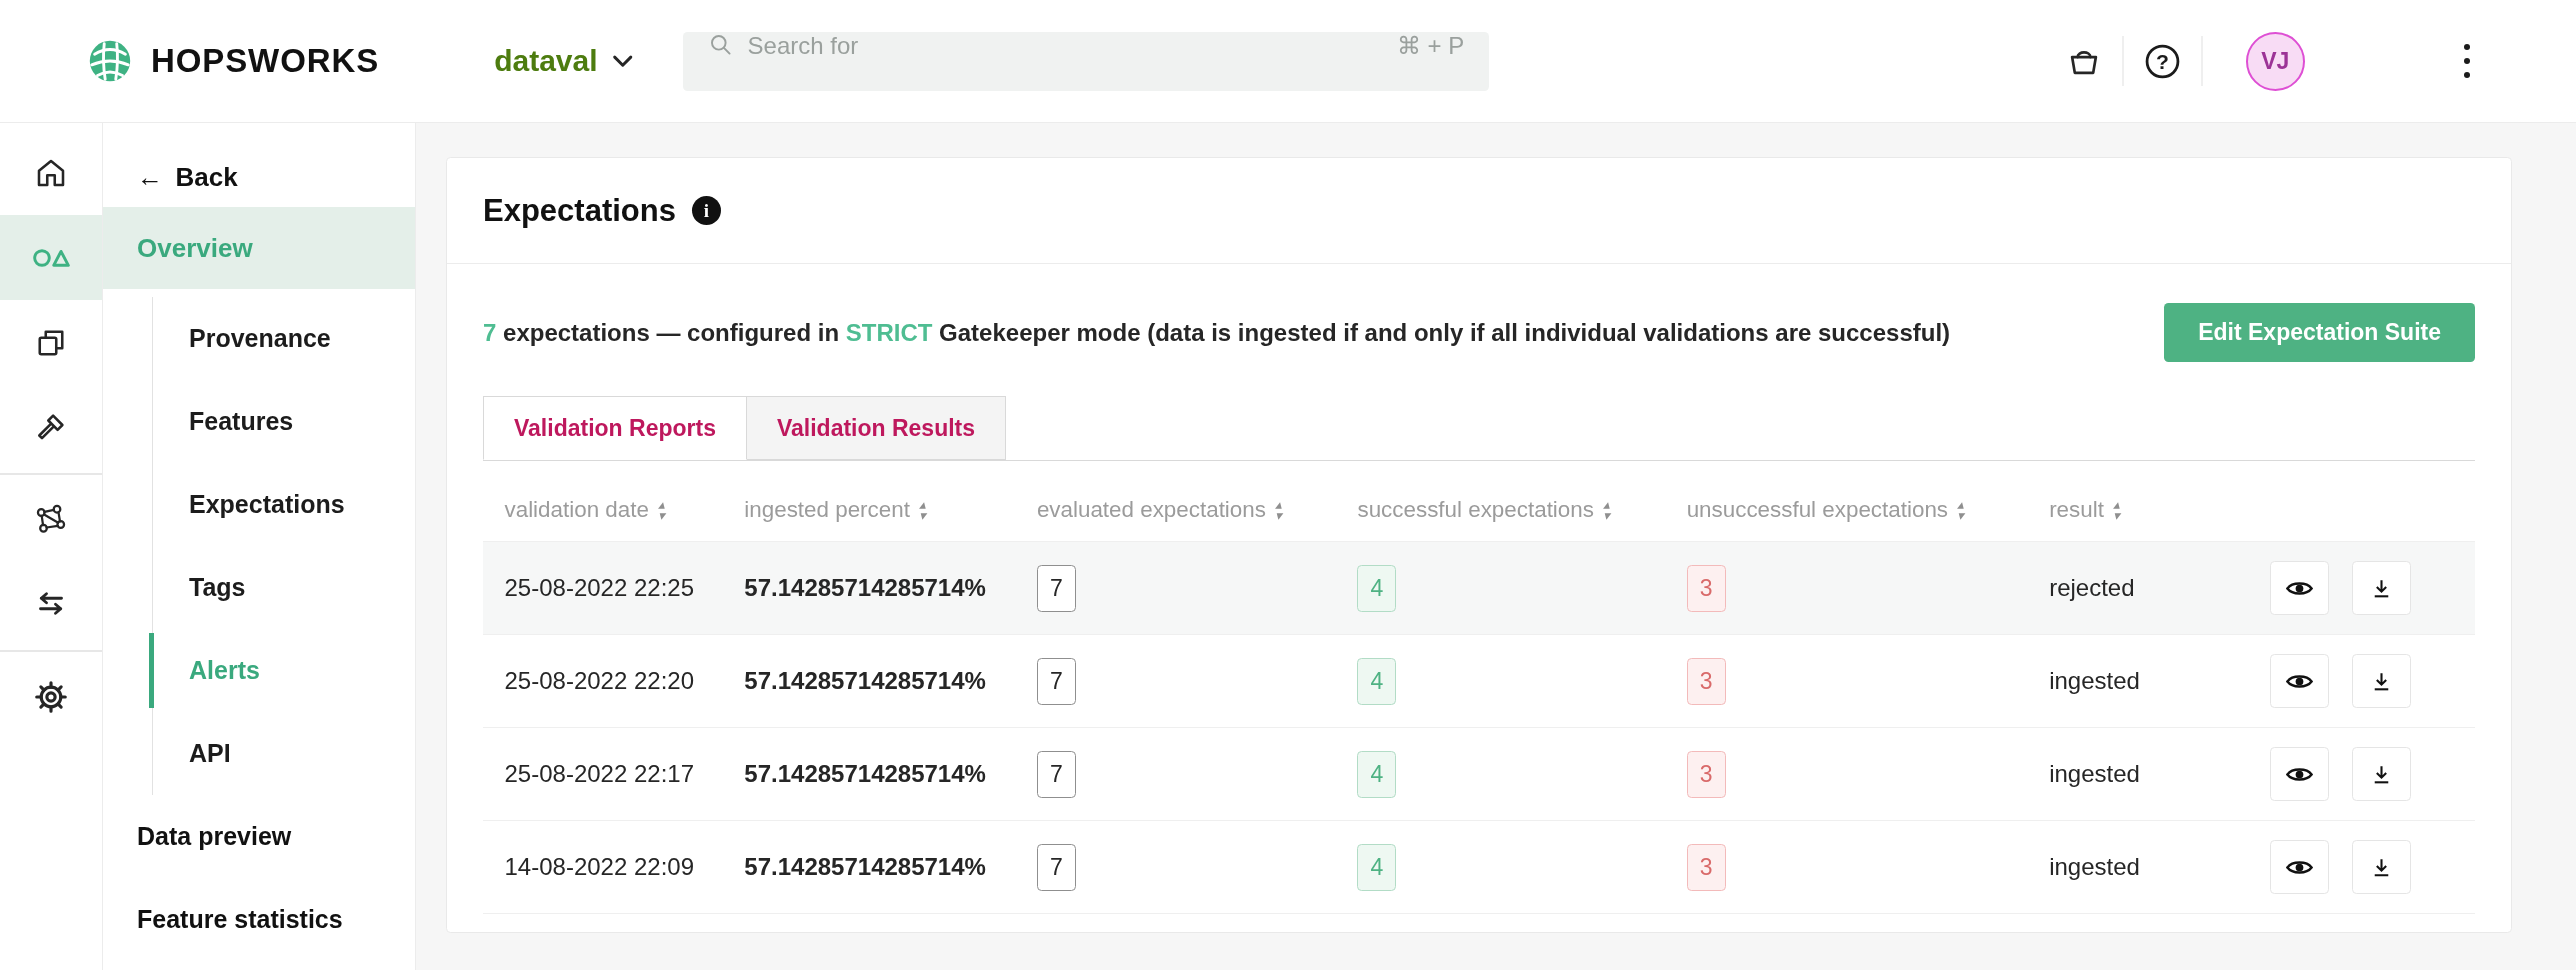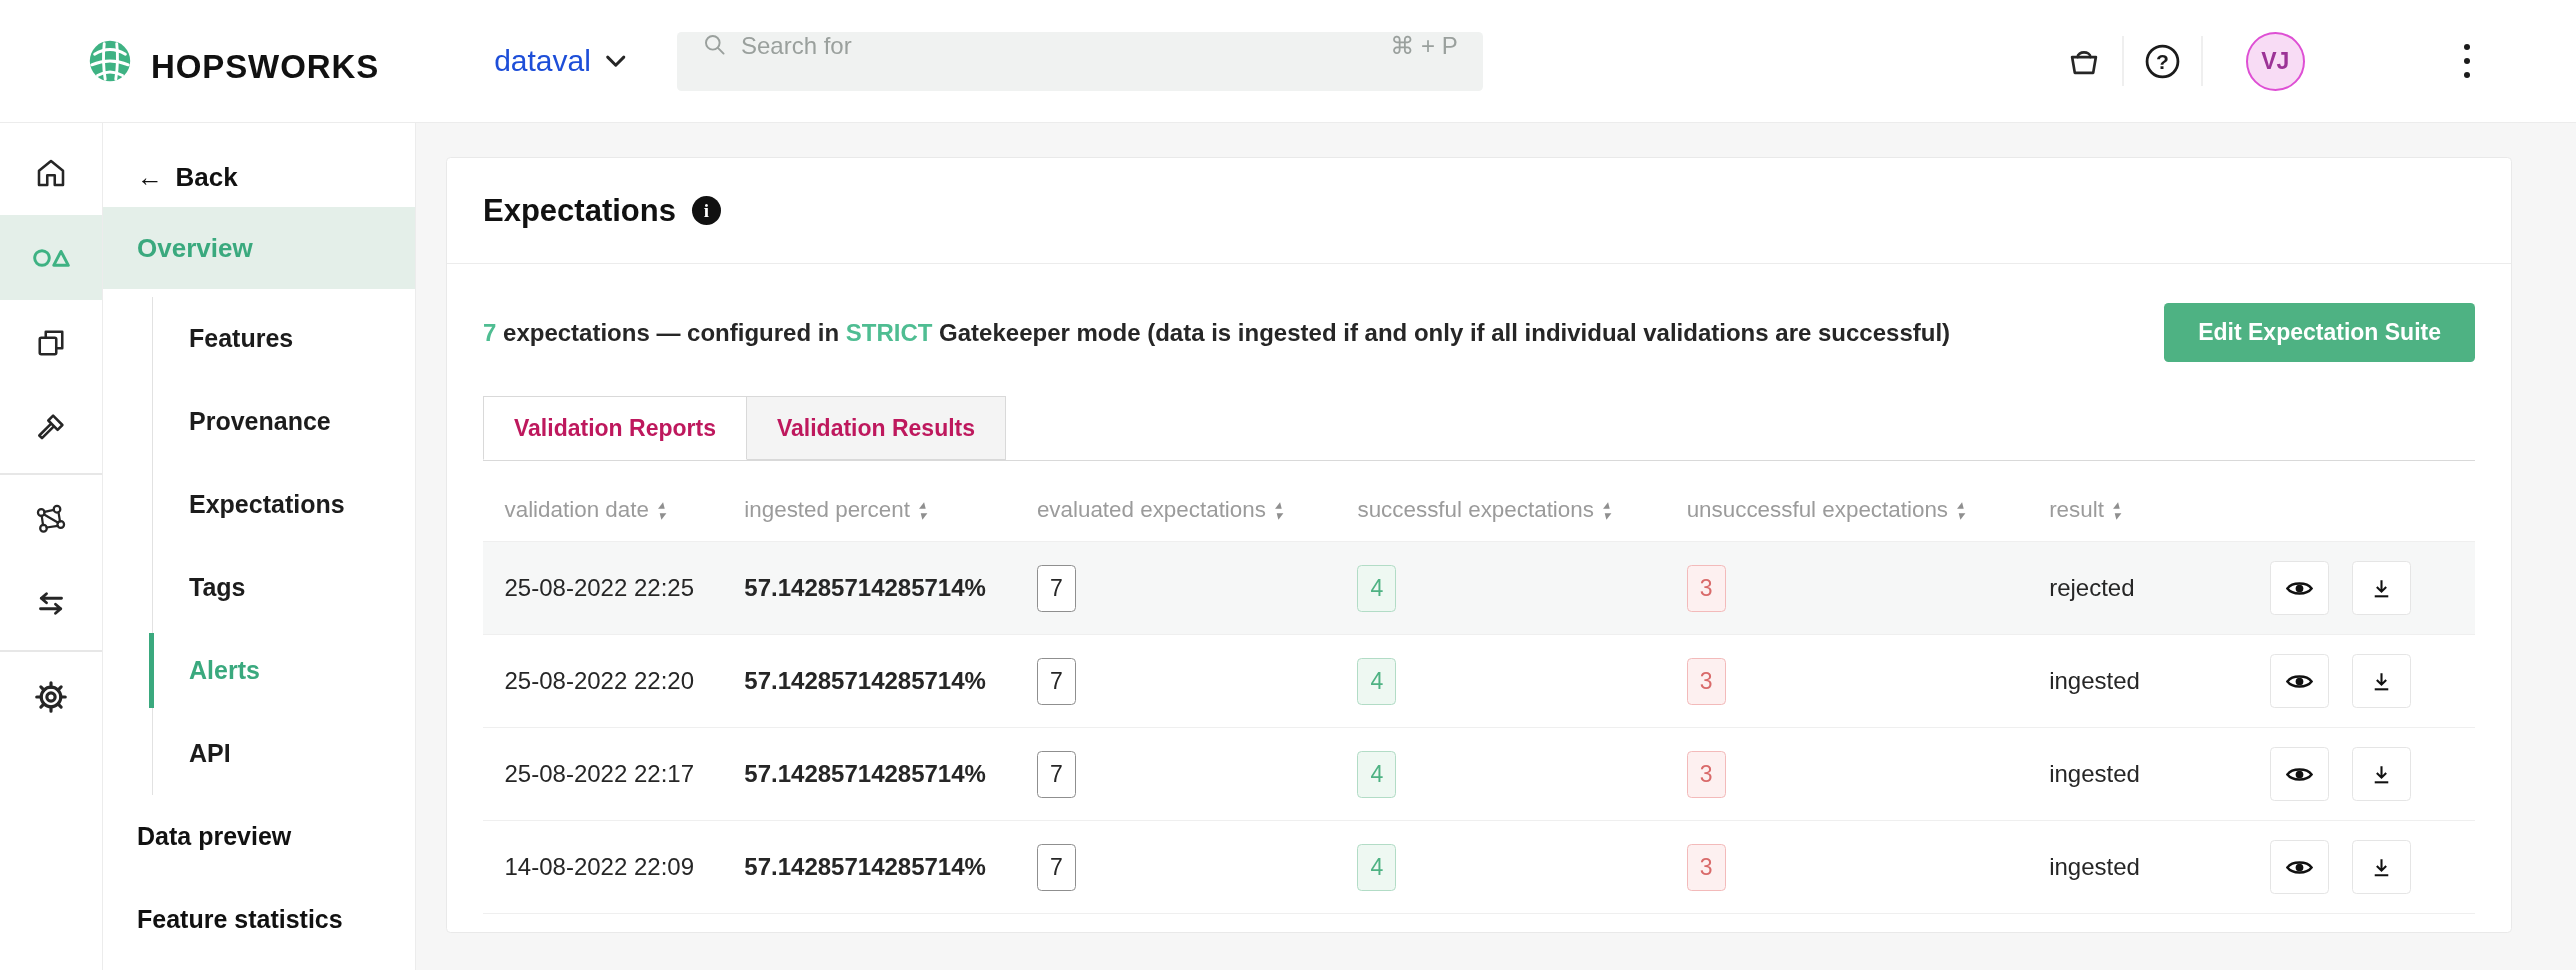"HOPSWORKS" .brand { align-items: flex-end -> center }
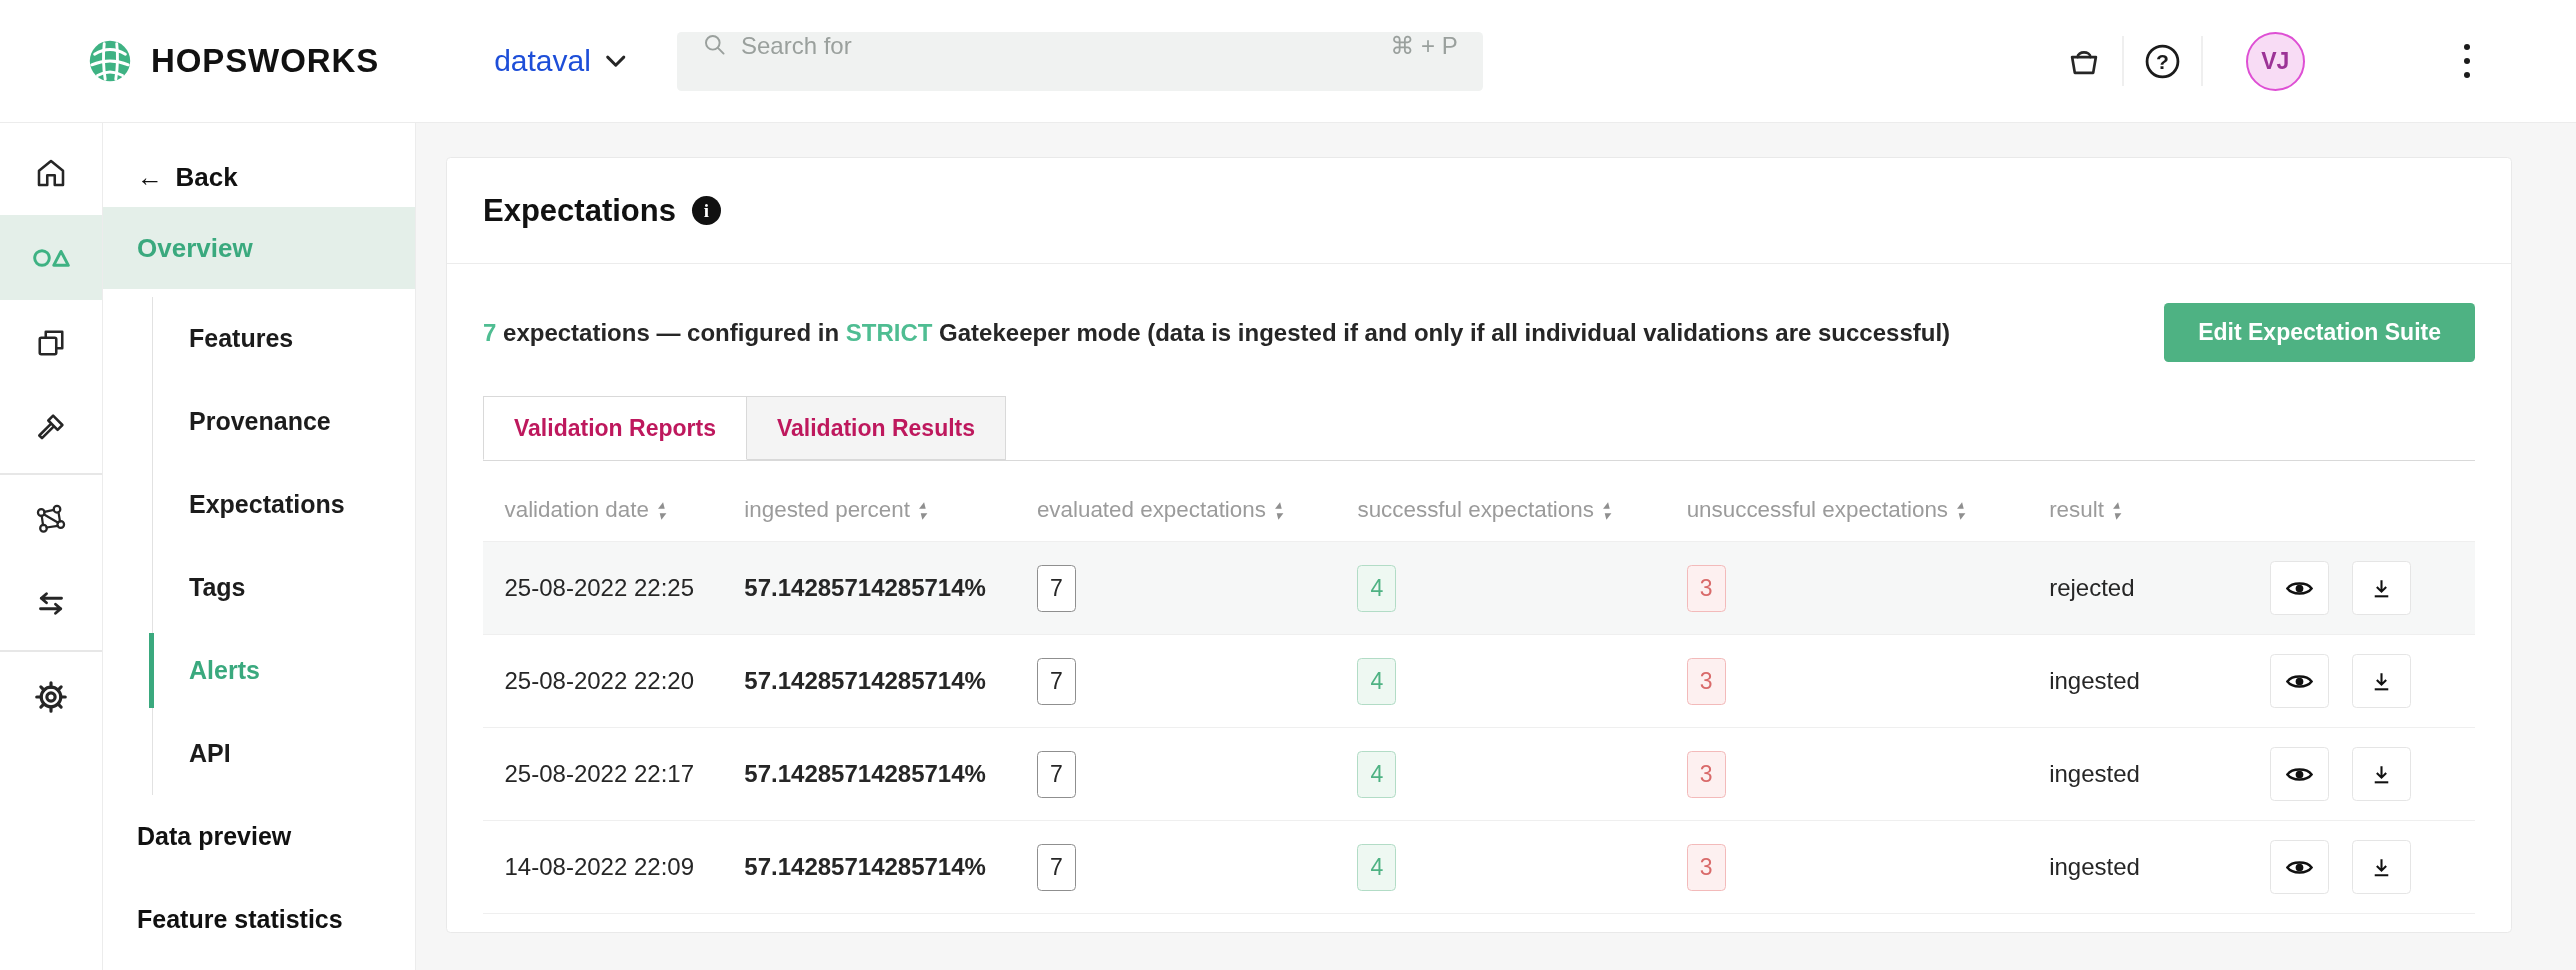"dataval" .project-name { color: #1d4ed8 -> #4d7c0f; font-weight: 400 -> 700 }
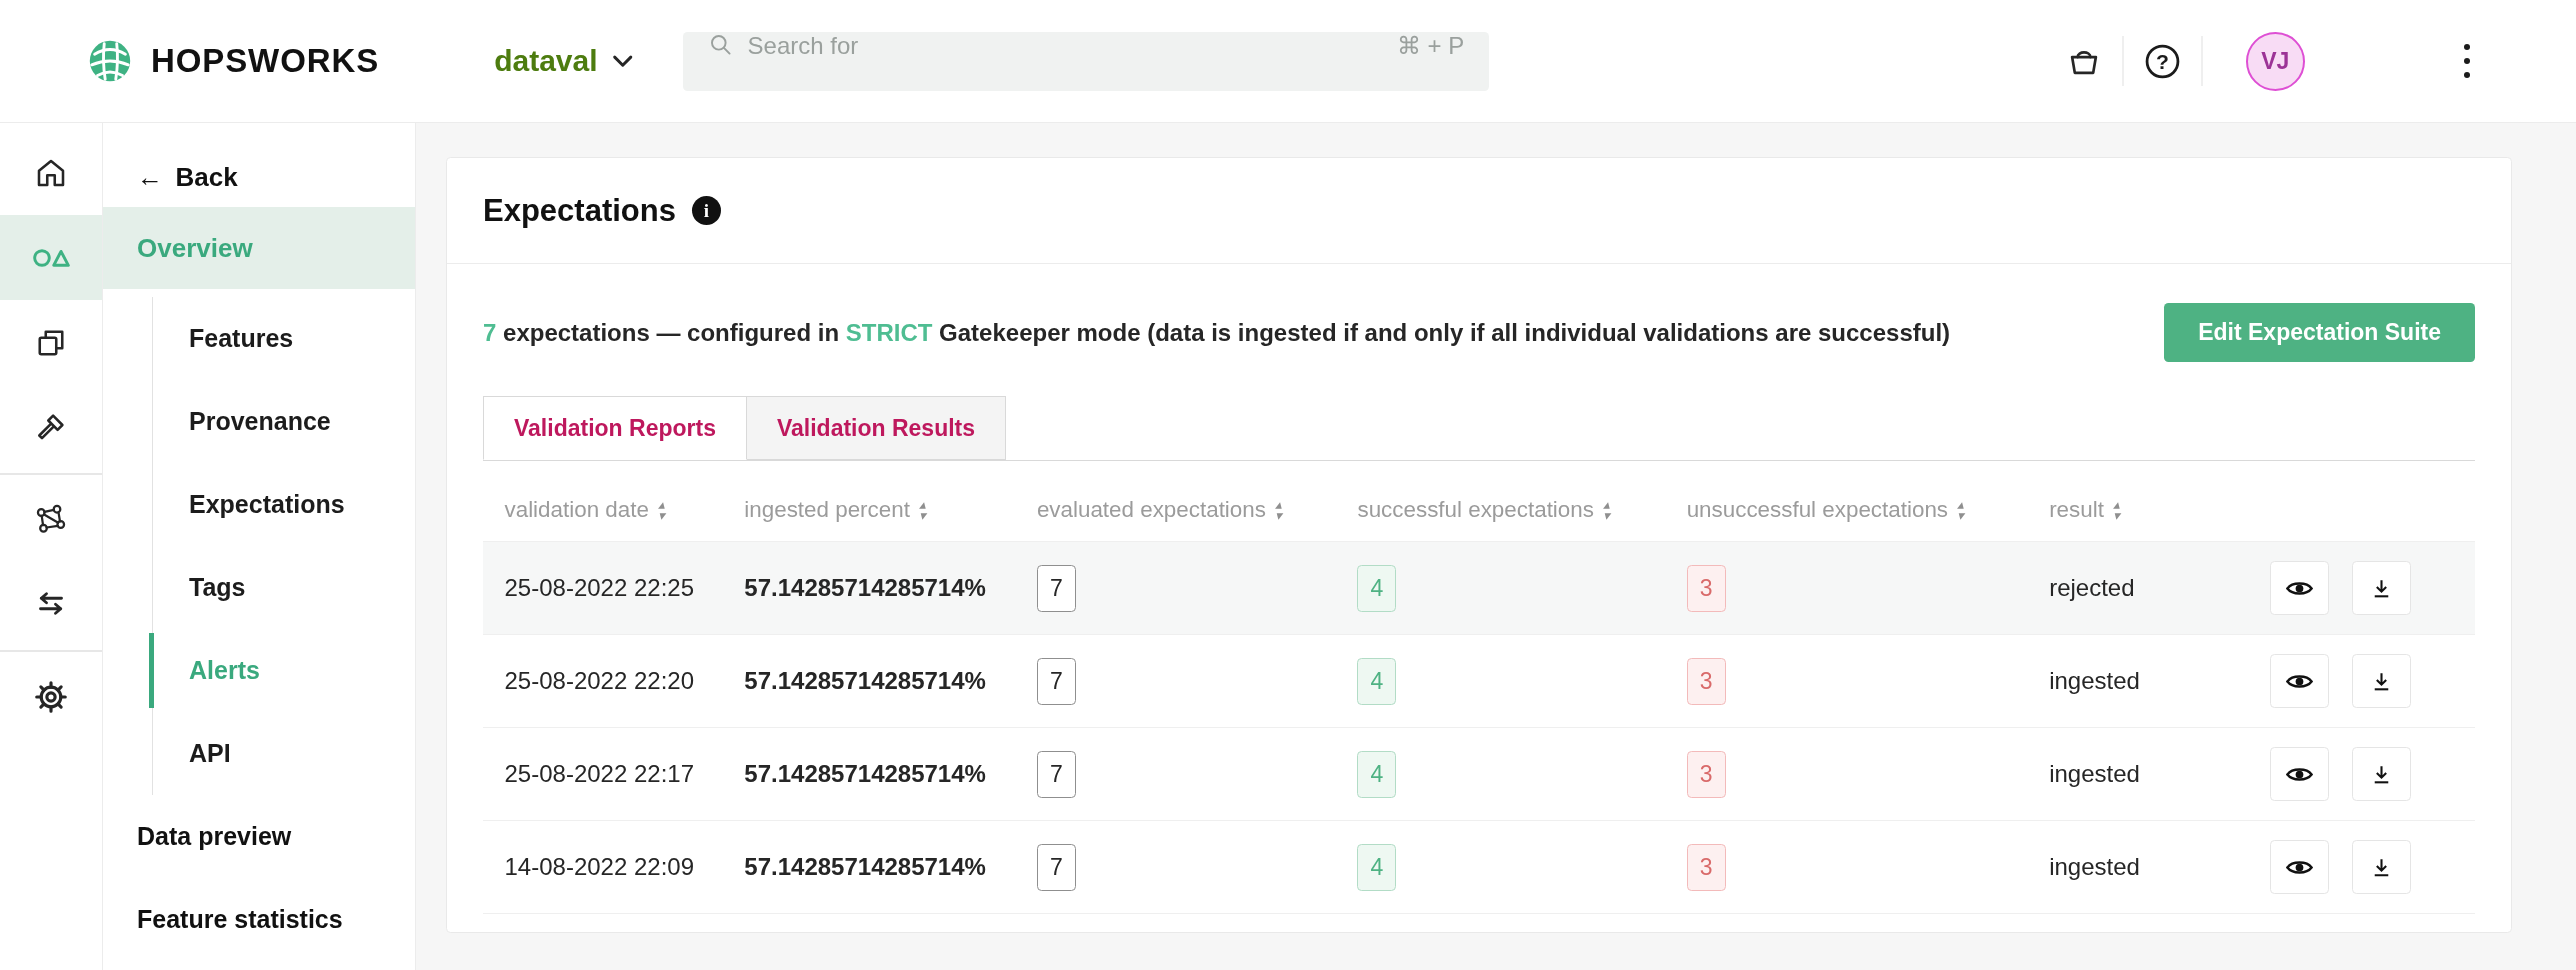"Features" div.nav-sub { order: before "Provenance" -> after "Provenance" }
